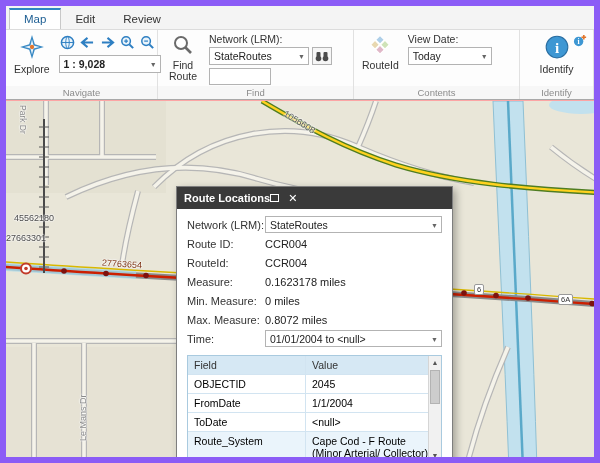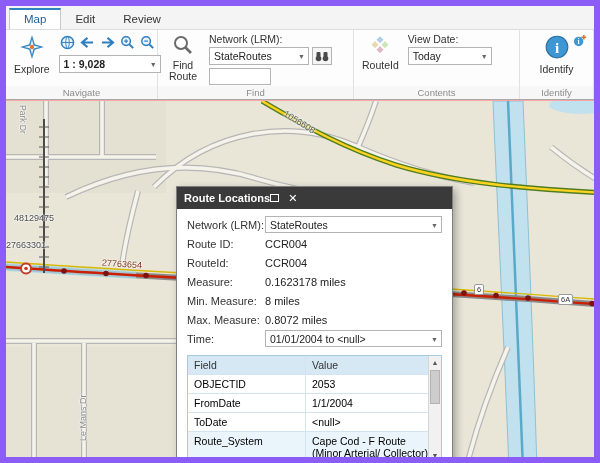"48129475" span.maplabel { text: 48129475 -> 45562180 }
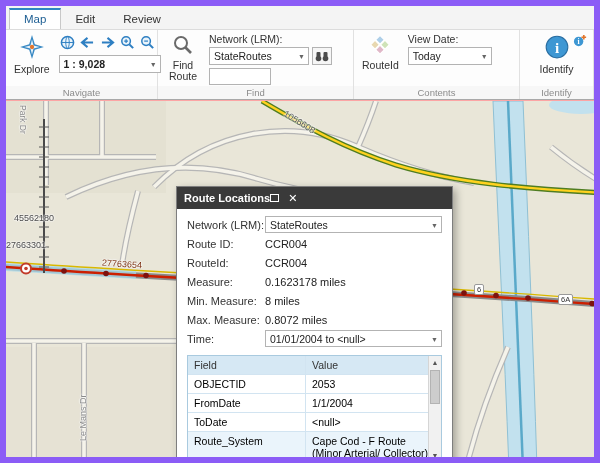"27663301" span.maplabel { top: 139px -> 132px }
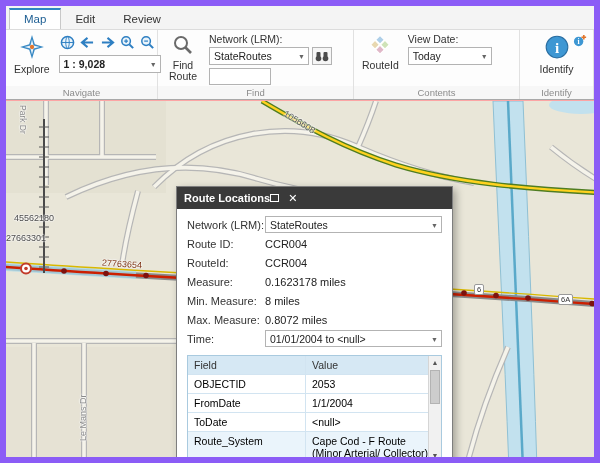"8 miles" span.dlg-value { text: 8 -> 0 }
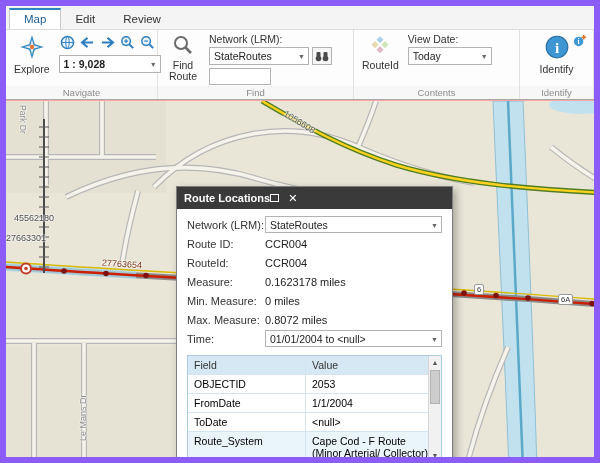"2053" div.cell-v { text: 2053 -> 2045 }
